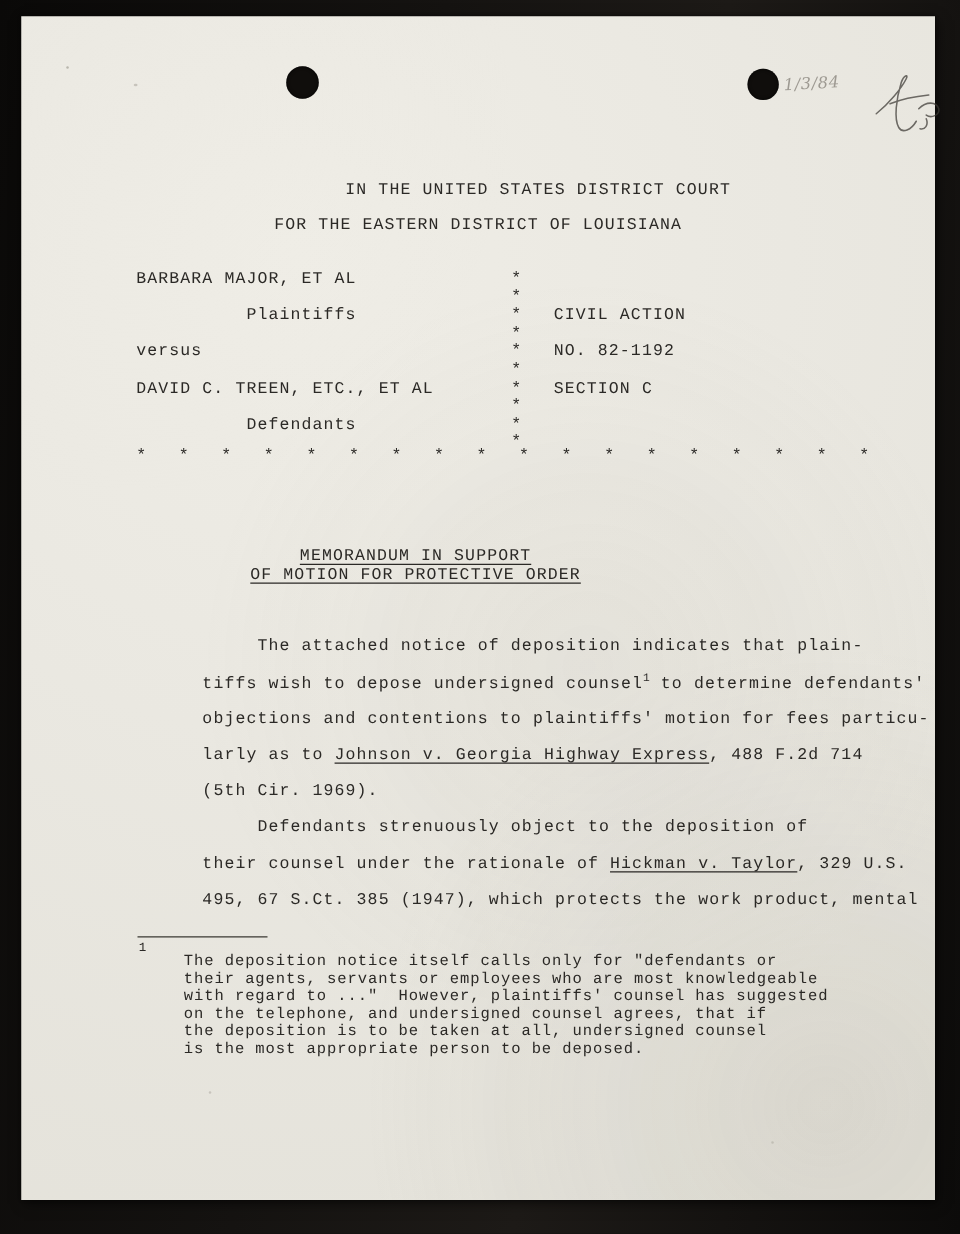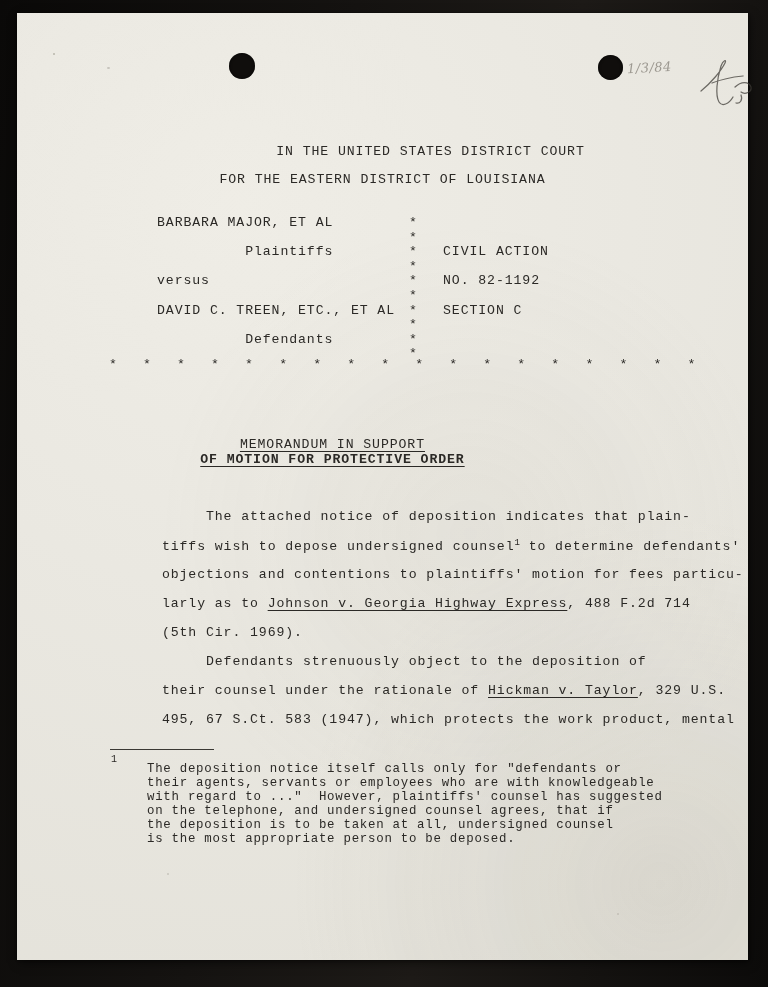"BARBARA MAJOR, ET AL" .cap-party { margin-left: 48px -> none }
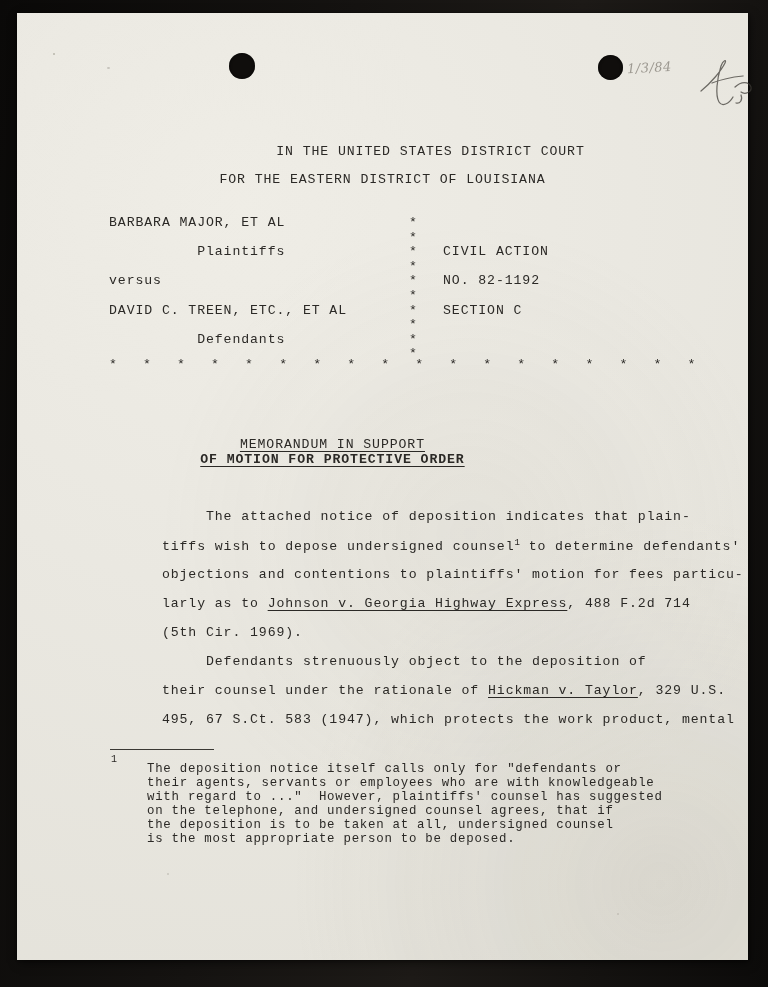"OF MOTION FOR PROTECTIVE ORDER" .memo-title.t2 { font-weight: bold -> none }
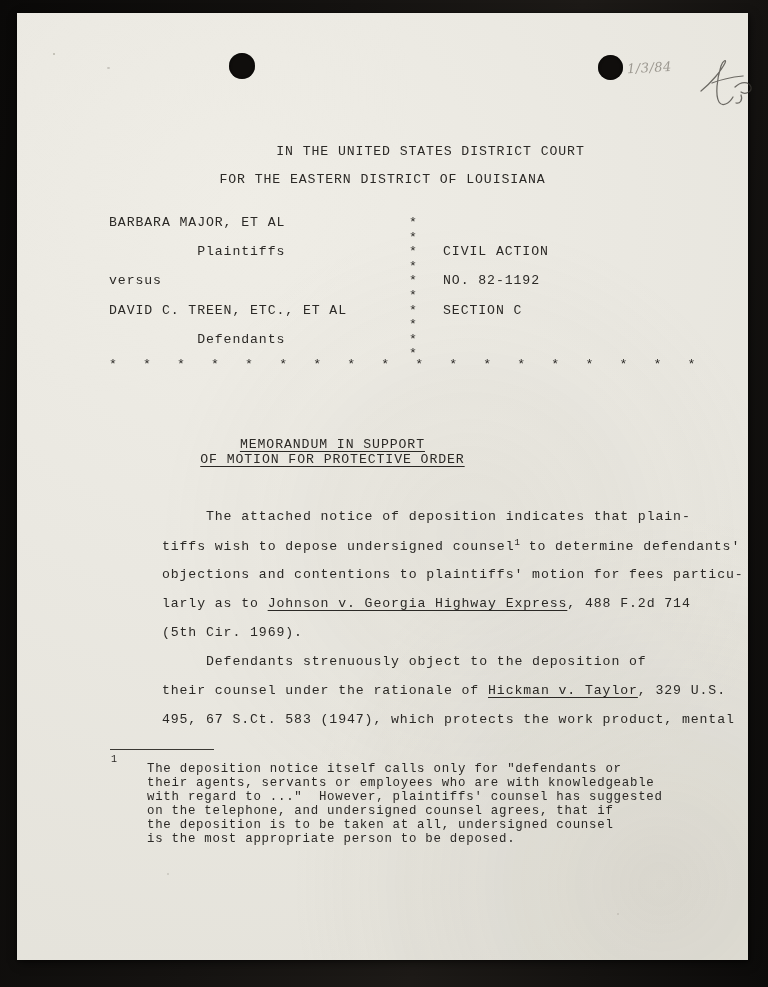"495, 67 S.Ct. 583 (1947)," span { text: 583 -> 385 }
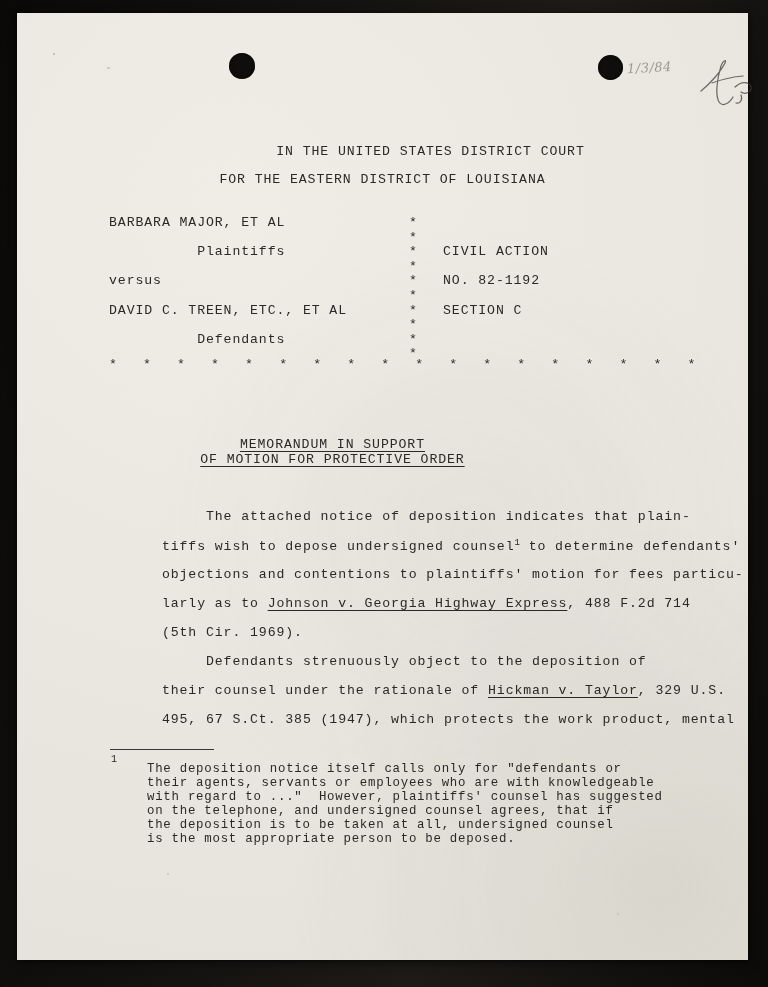"their agents, servants or employees" div.fn-line { text: with -> most }
